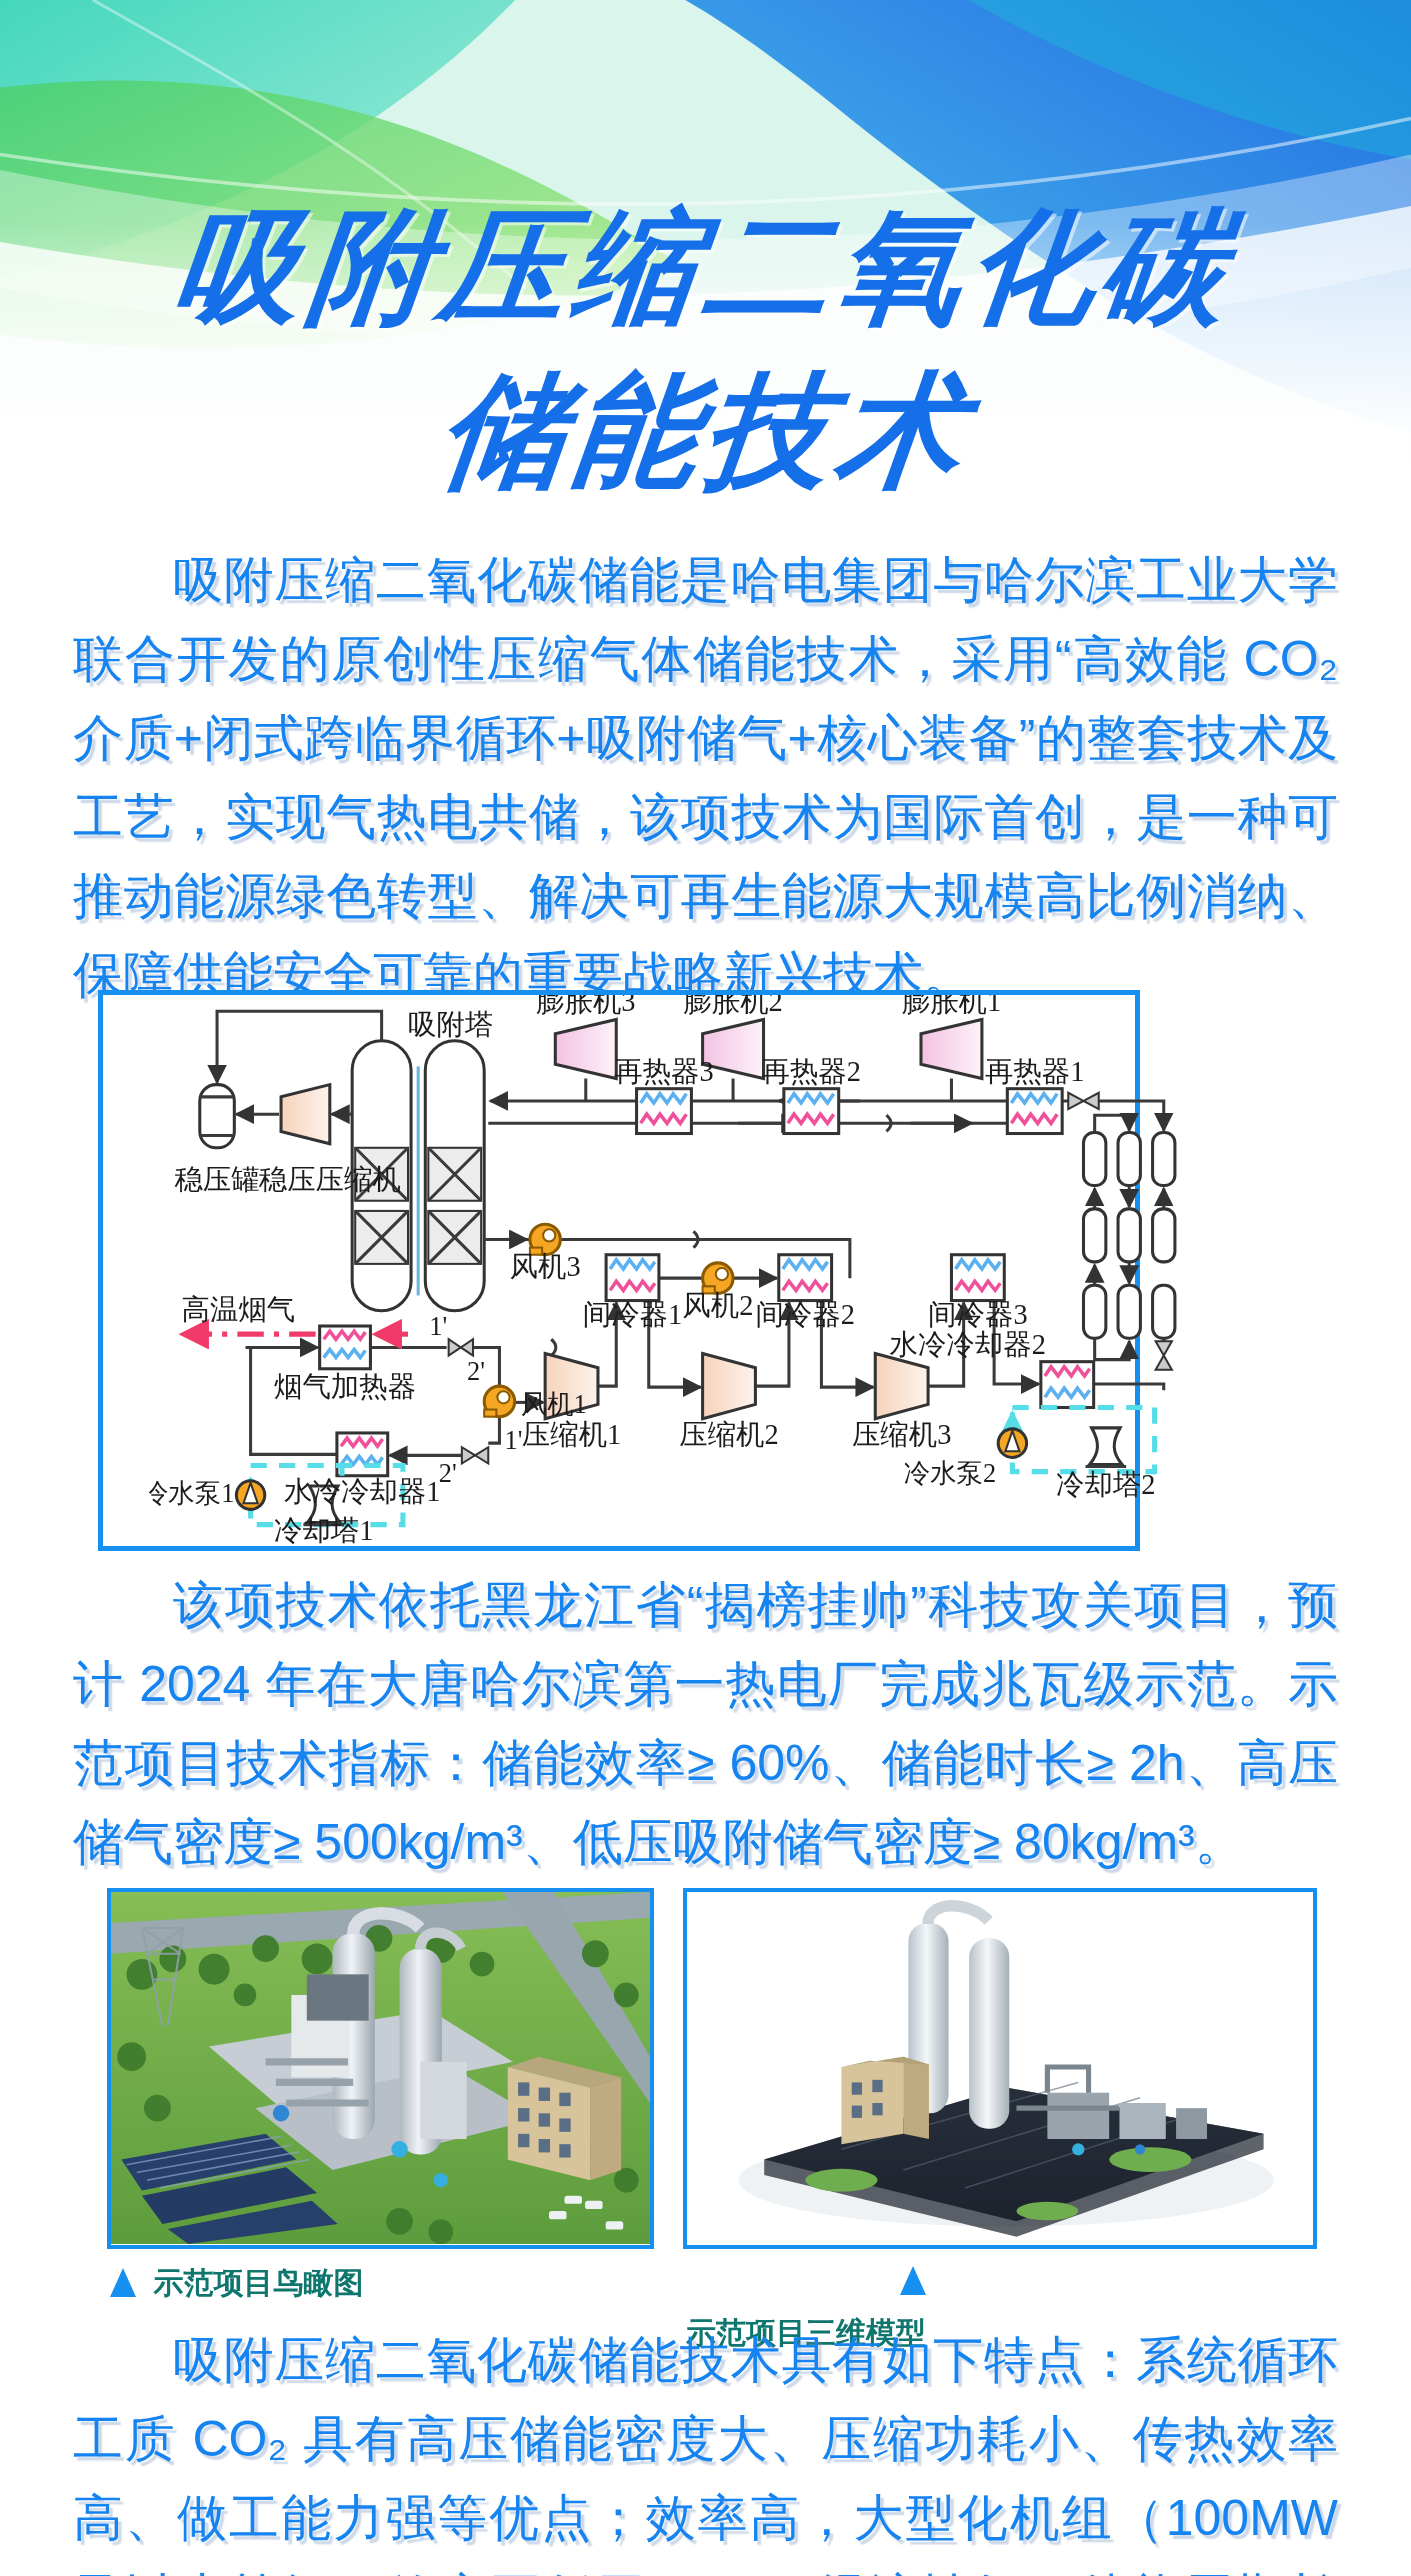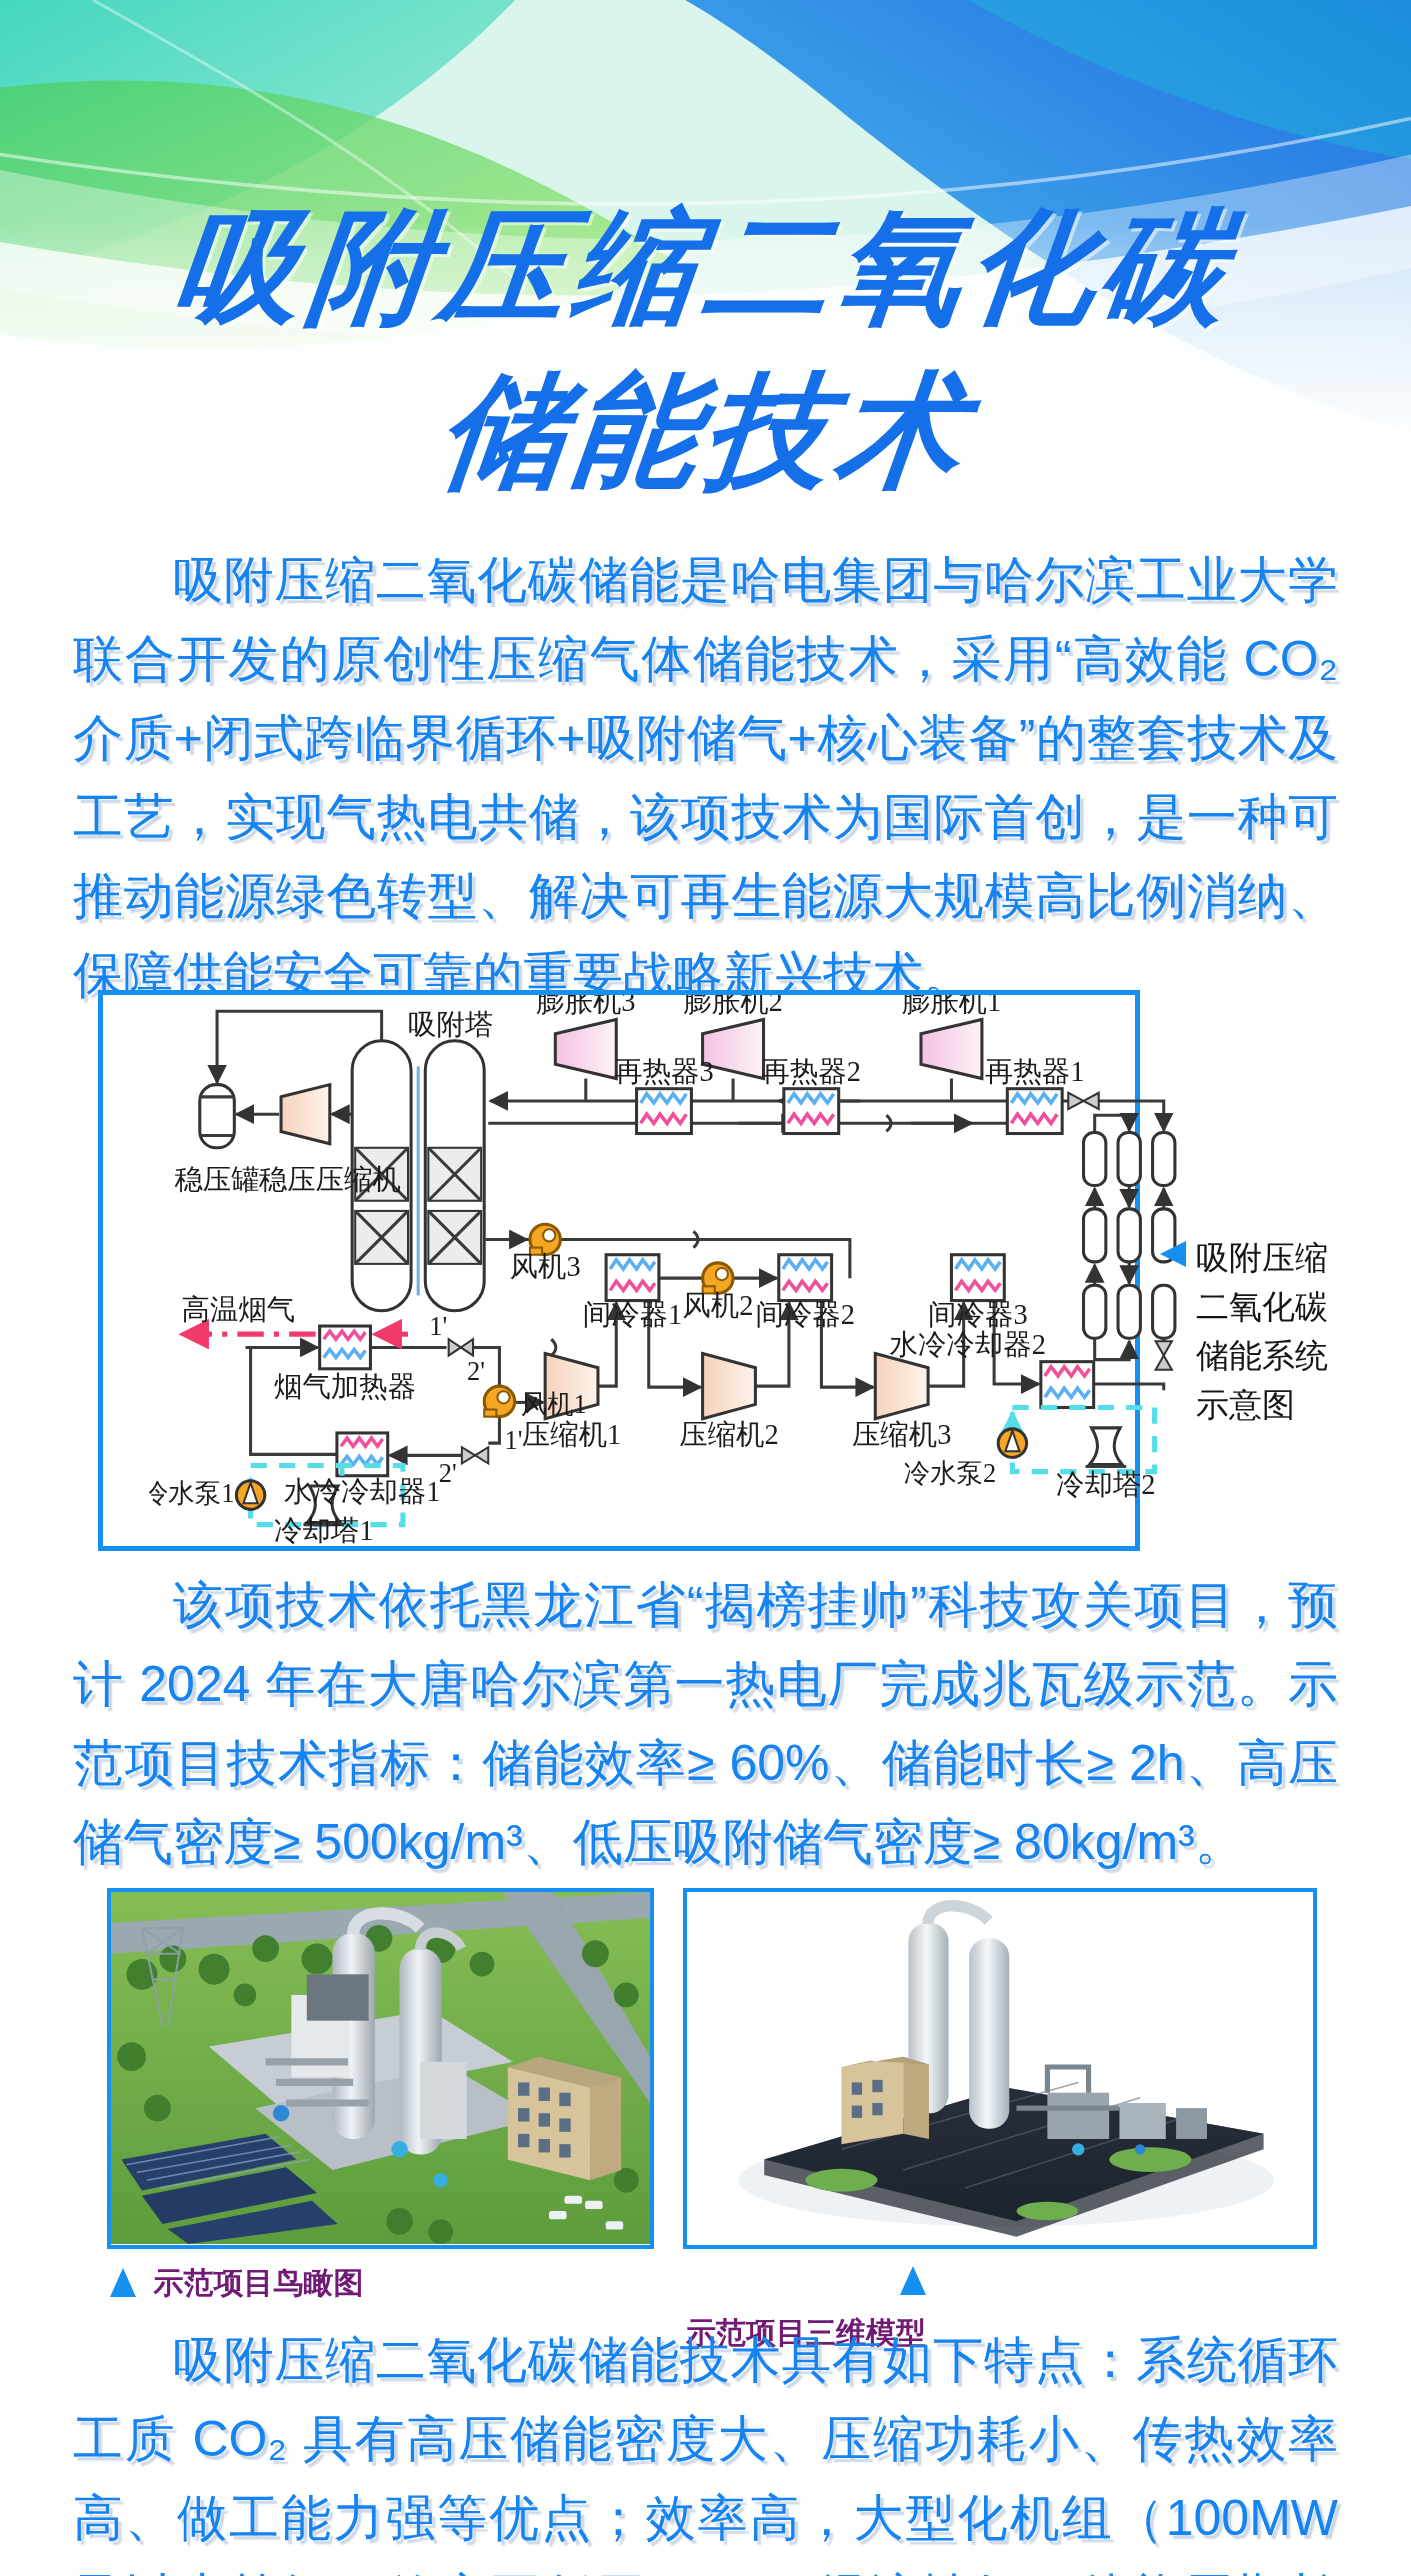"吸附压缩" div.diagram-caption { html: <div> <div></div> <div> <div>吸附压缩</div> <div>二氧化碳</div> <div>储能系统</div> <div>示意图</div> </div> </div> -> none }
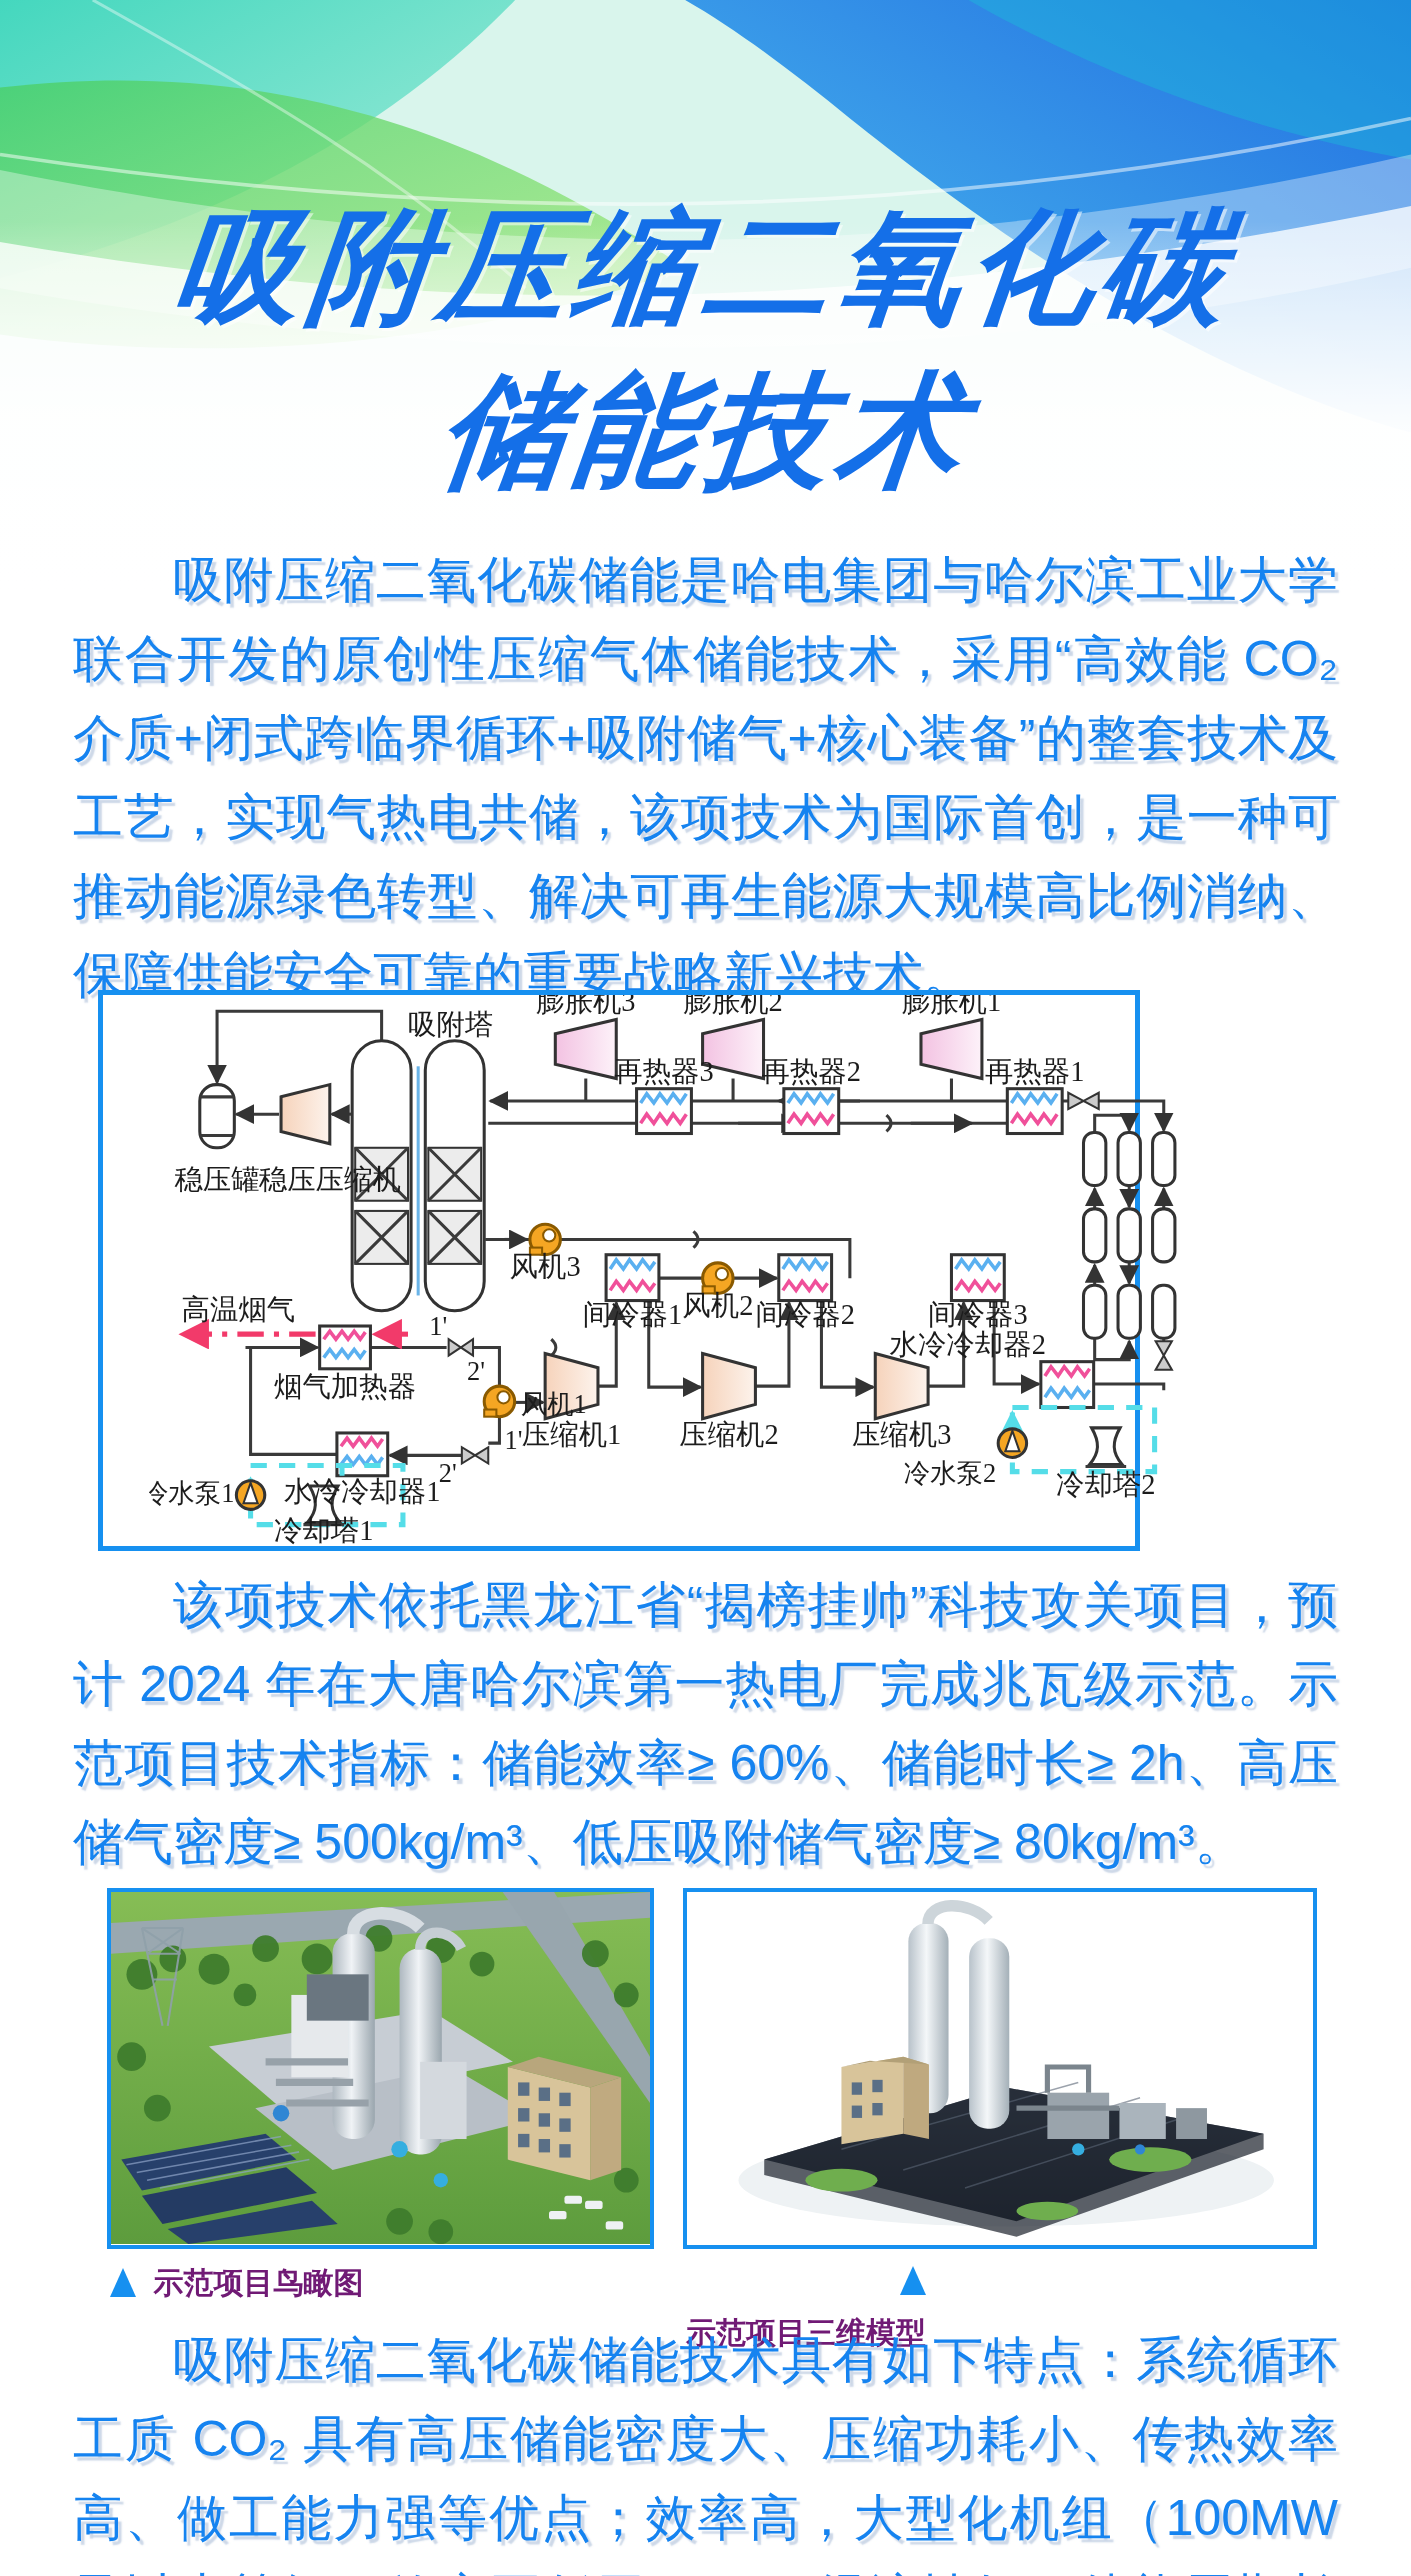"示范项目鸟瞰图" .fig-caption .txt { color: #701a75 -> #0f766e }
